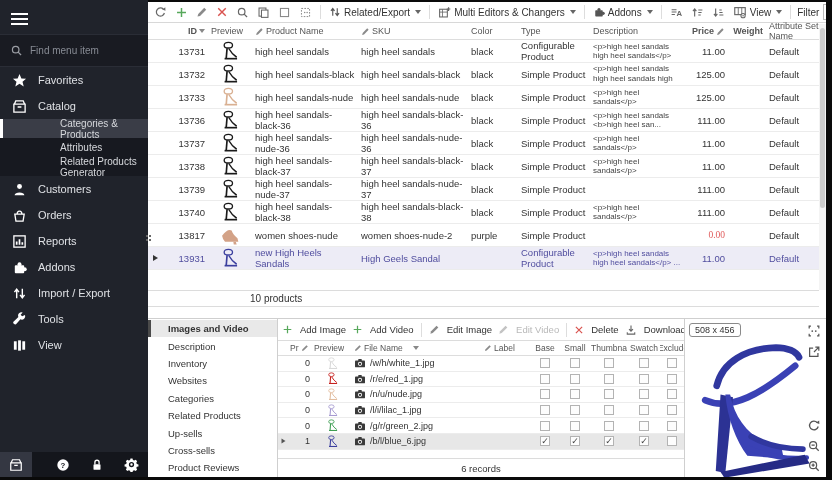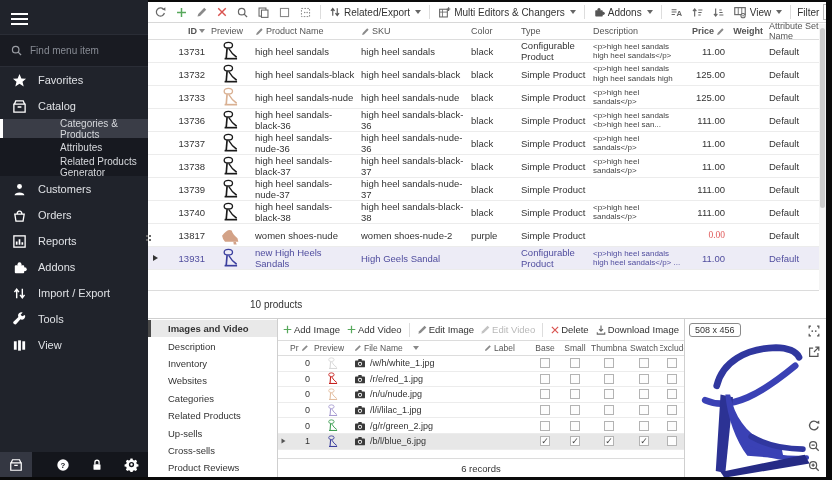"10 products" .pstatus { height: 29px -> 17px }
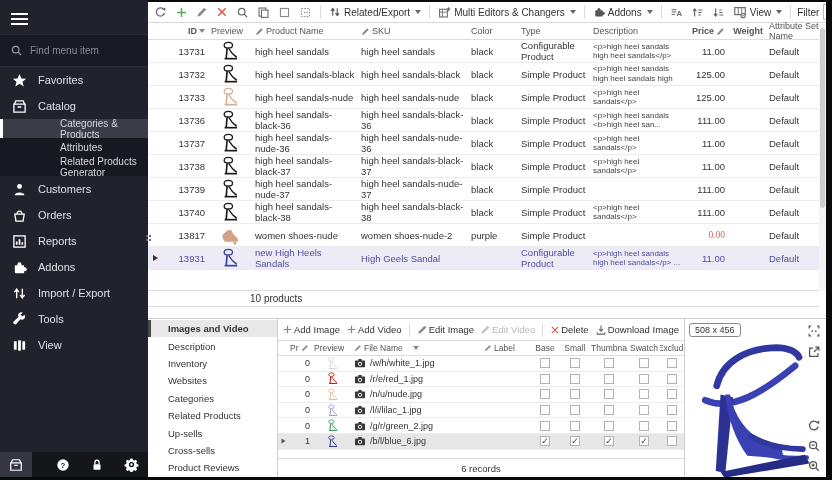"Add Image" .dtb-btn { gap: 1px -> 7px }
